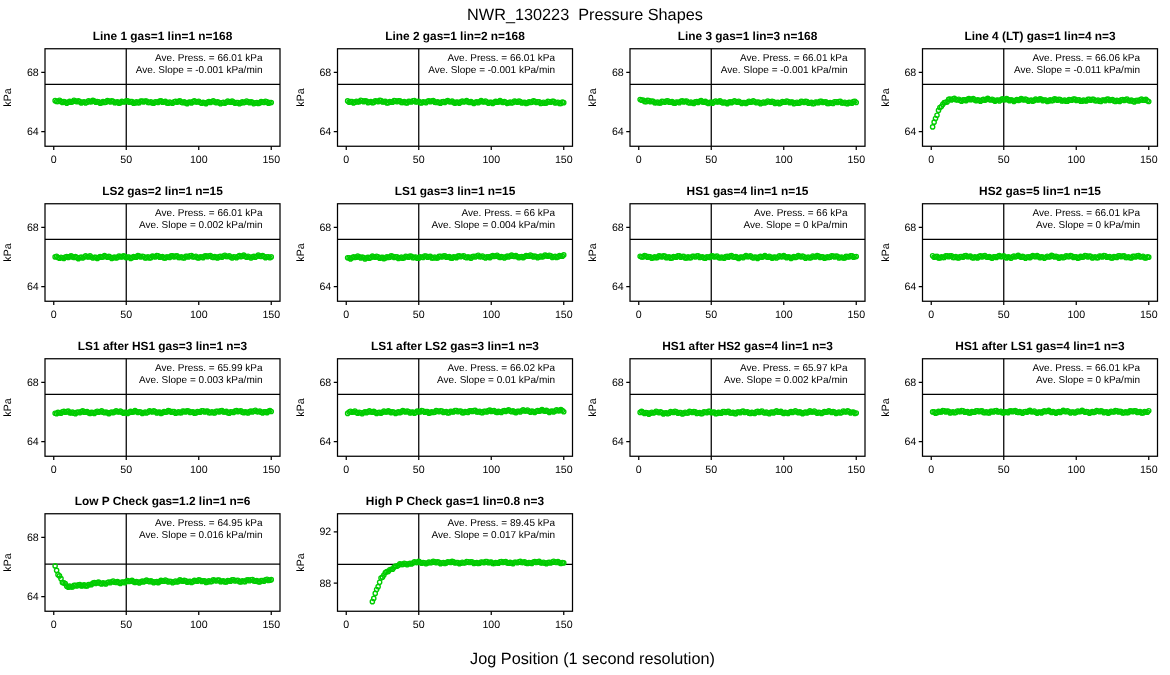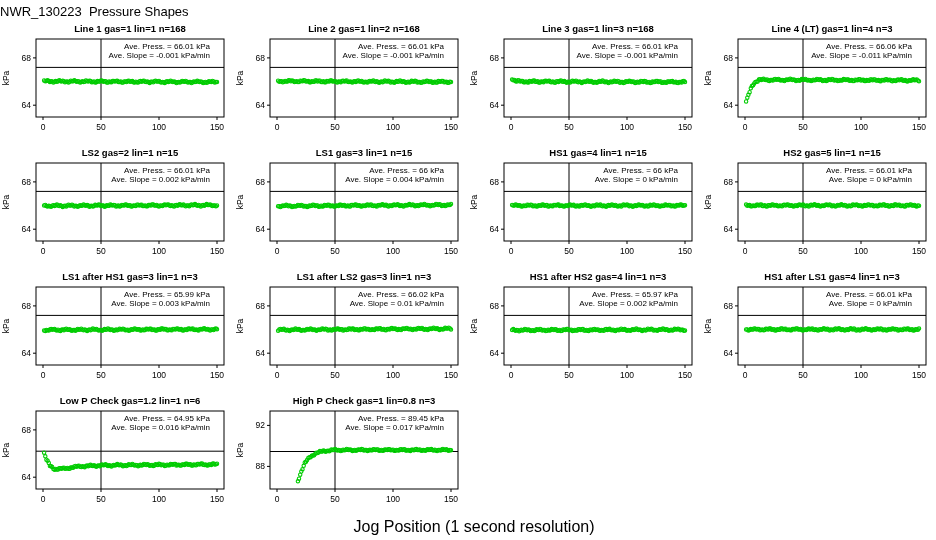"NWR_130223 Pressure Shapes" .main-title { text-align: none -> center }
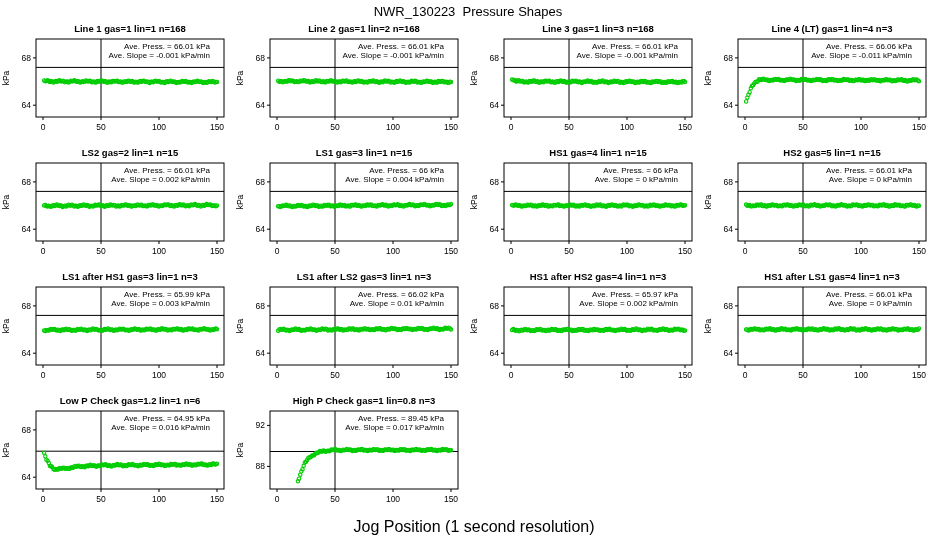"Jog Position (1 second resolution)" .xlabel { font-size: 16px -> 13px }
